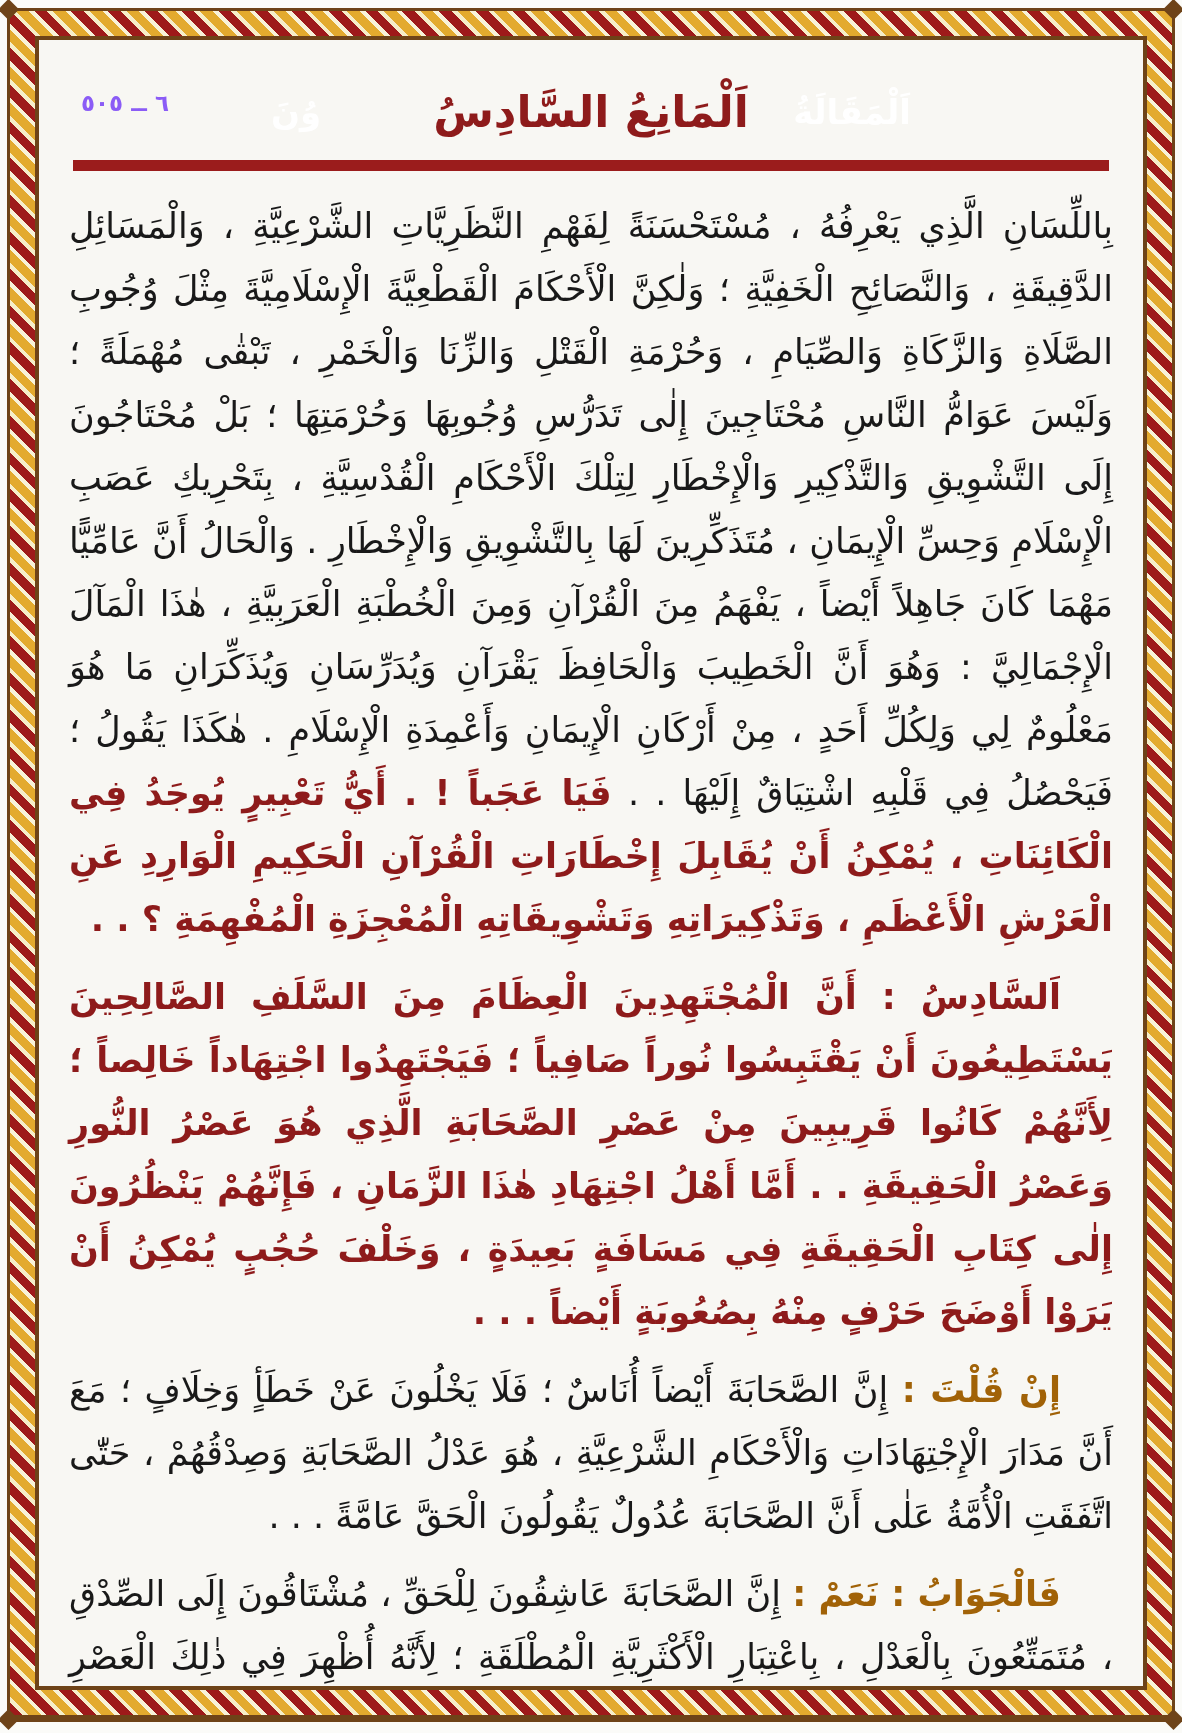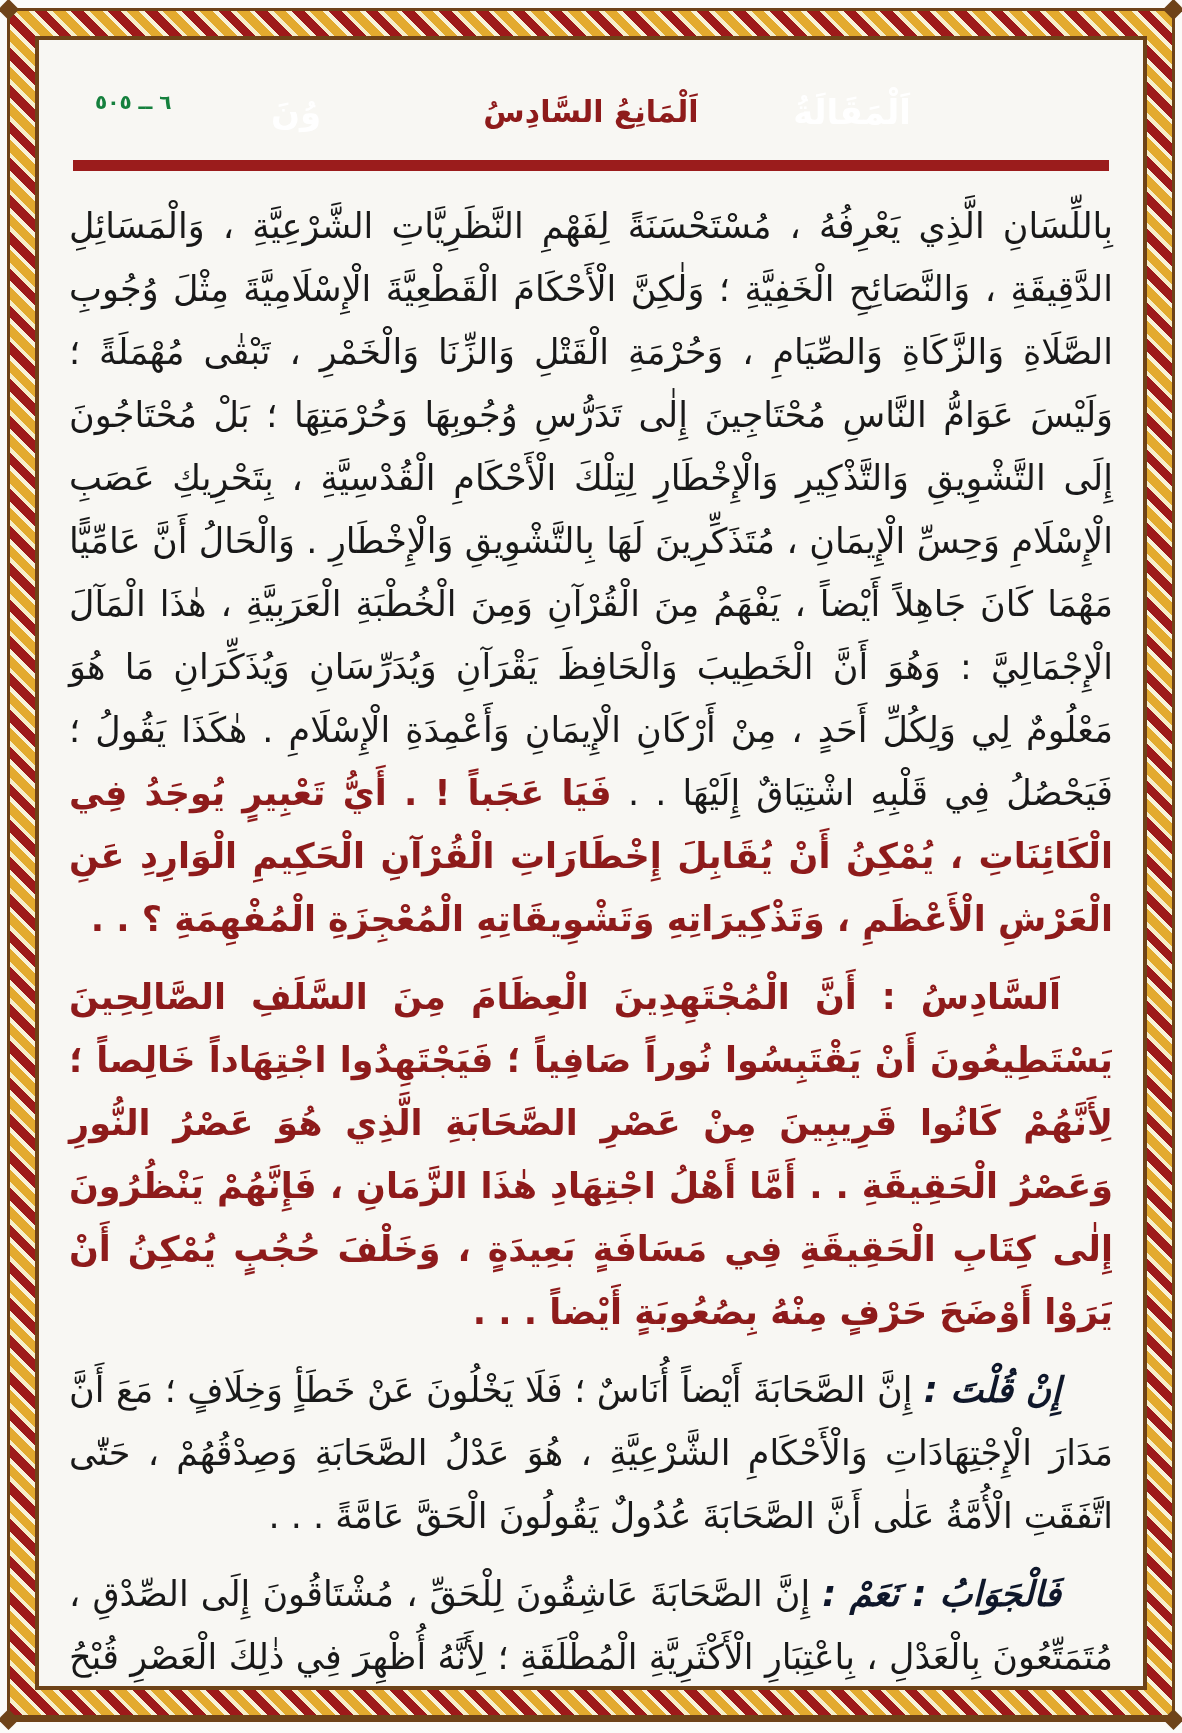"٦ ــ ٥٠٥" .page-number { color: #15803d -> #8b5cf6; font-size: 20px -> 23px; margin-left: 14px -> none }
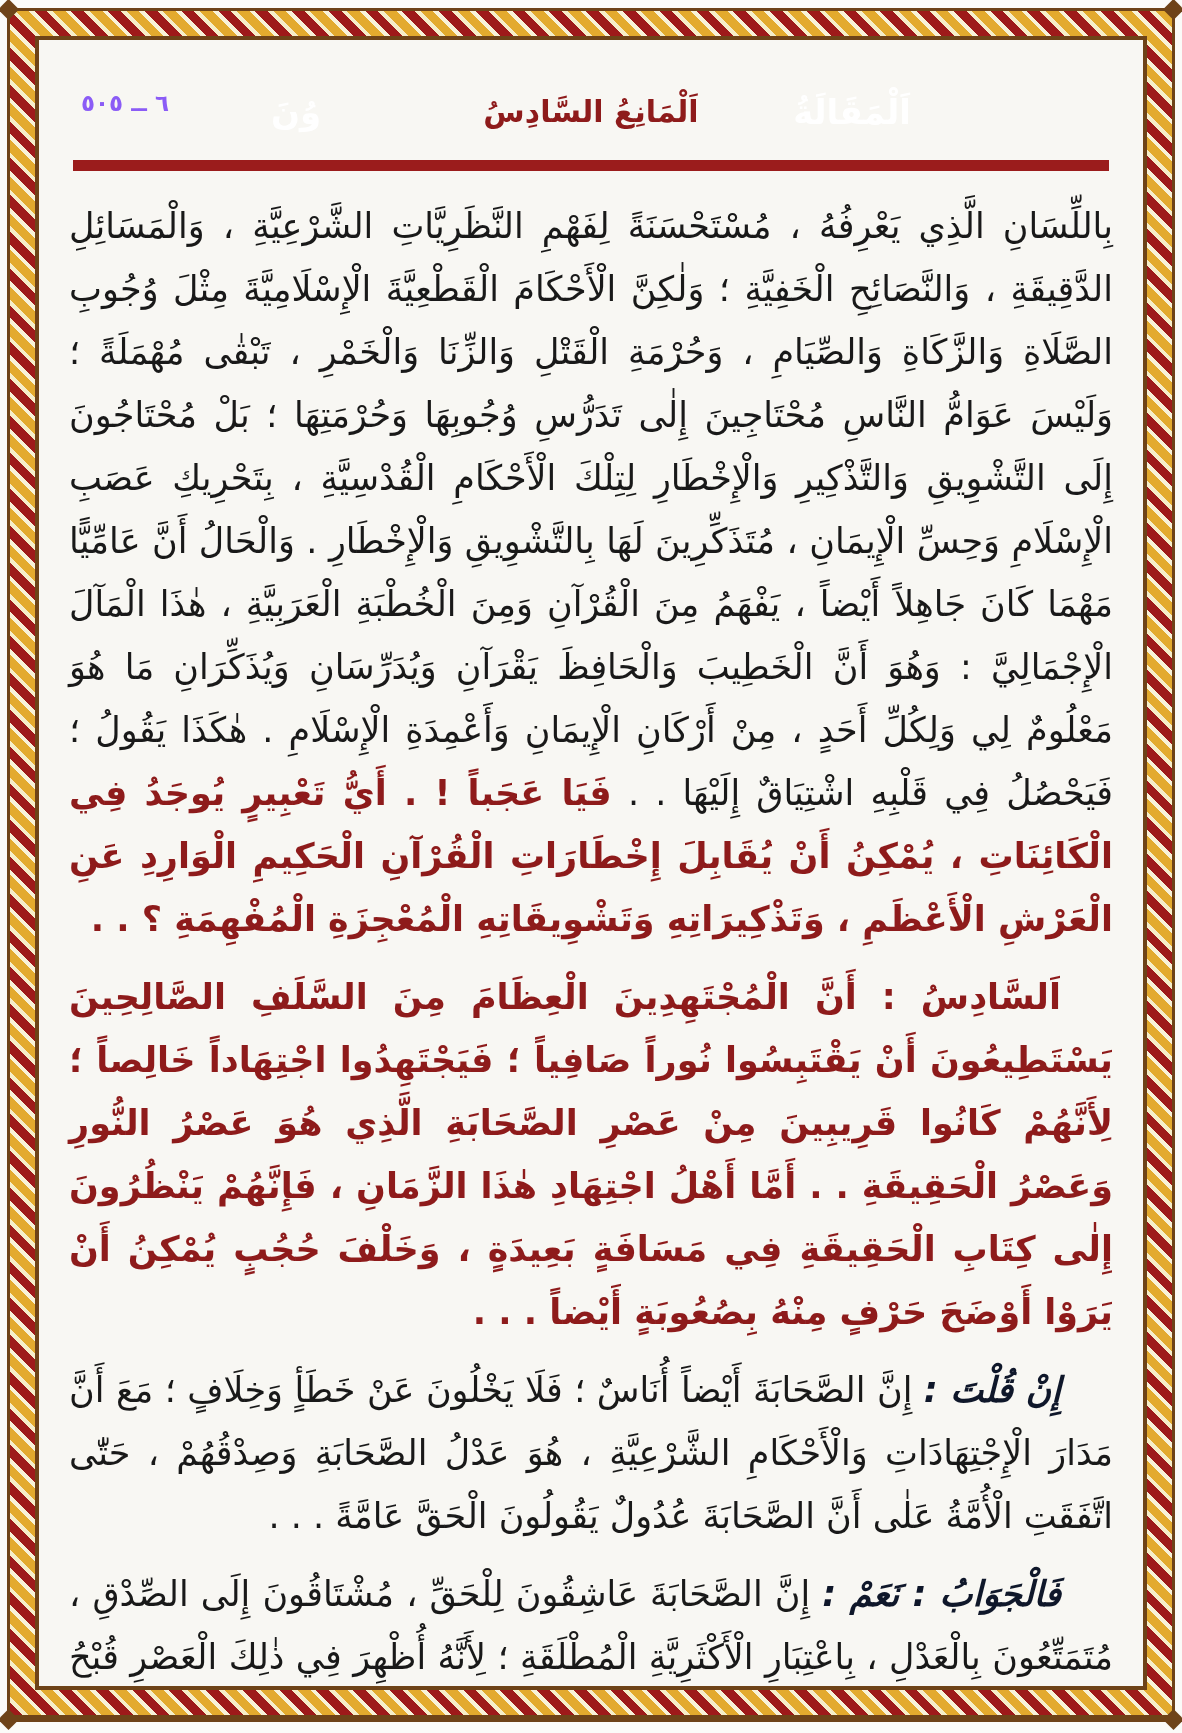"اَلْمَانِعُ السَّادِسُ" .main-title { font-size: 30px -> 44px }
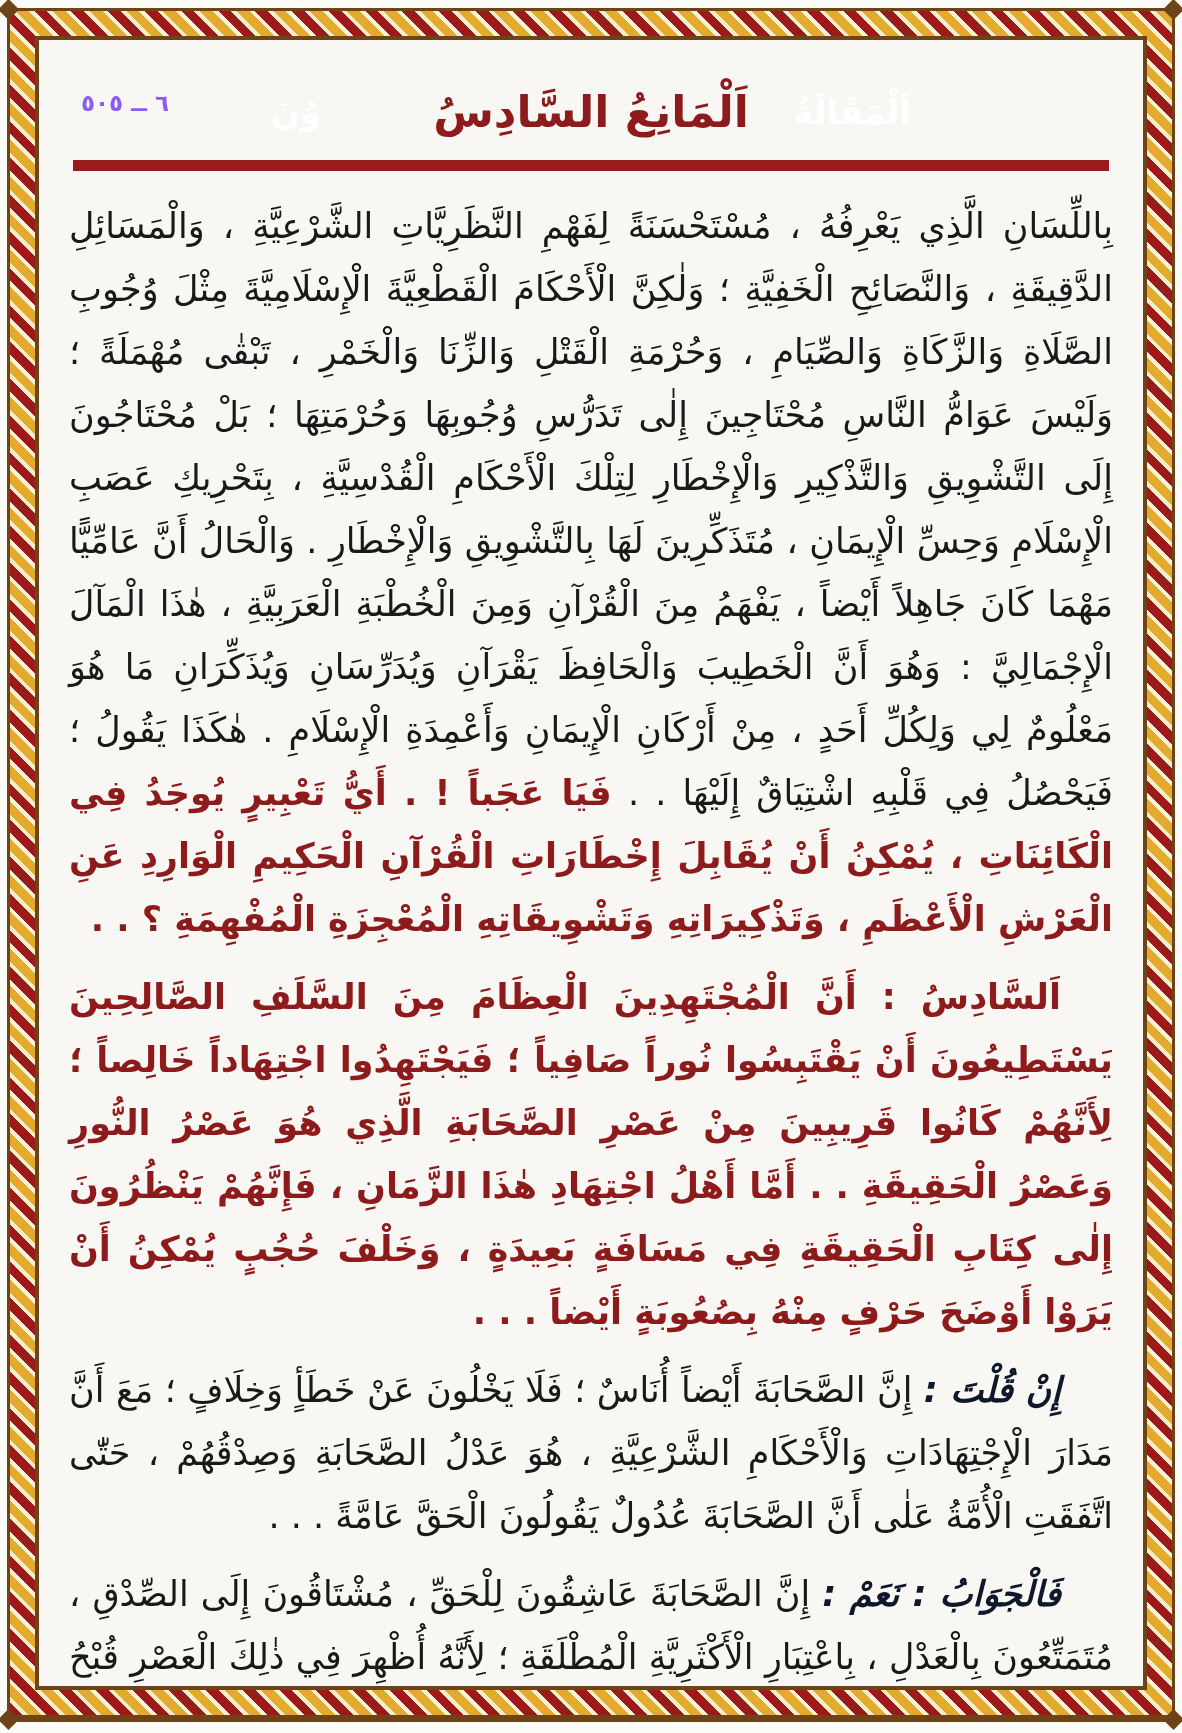"إِنْ قُلْتَ :" .lead { color: #0f172a -> #a16207; font-style: italic -> none }
